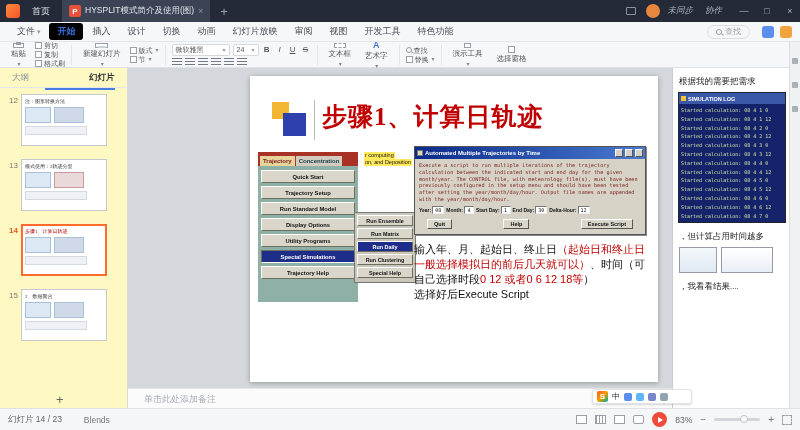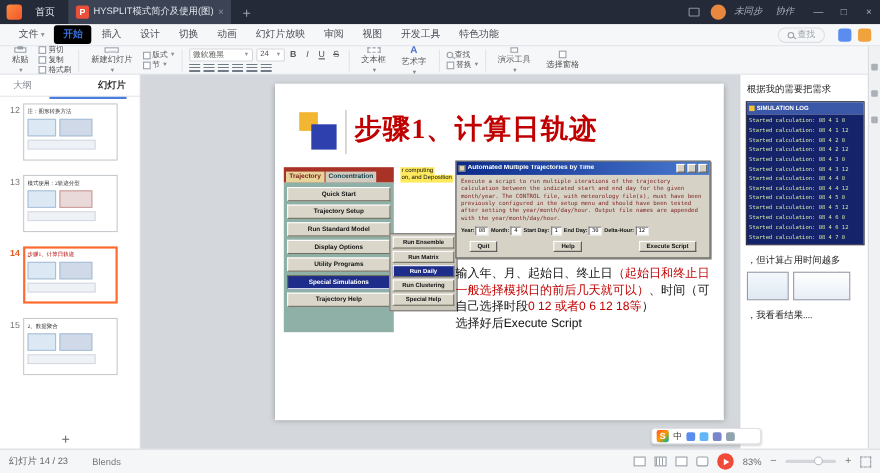"大纲" .spanel { background: #ffffff -> #fef9c3 }
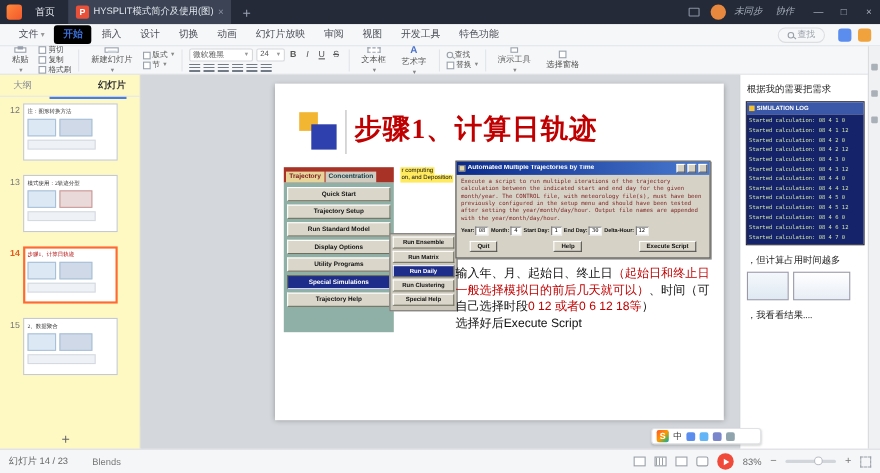"单击此处添加备注" div.notesbar { html: none -> <div> <span>单击此处添加备注</span> </div> }
